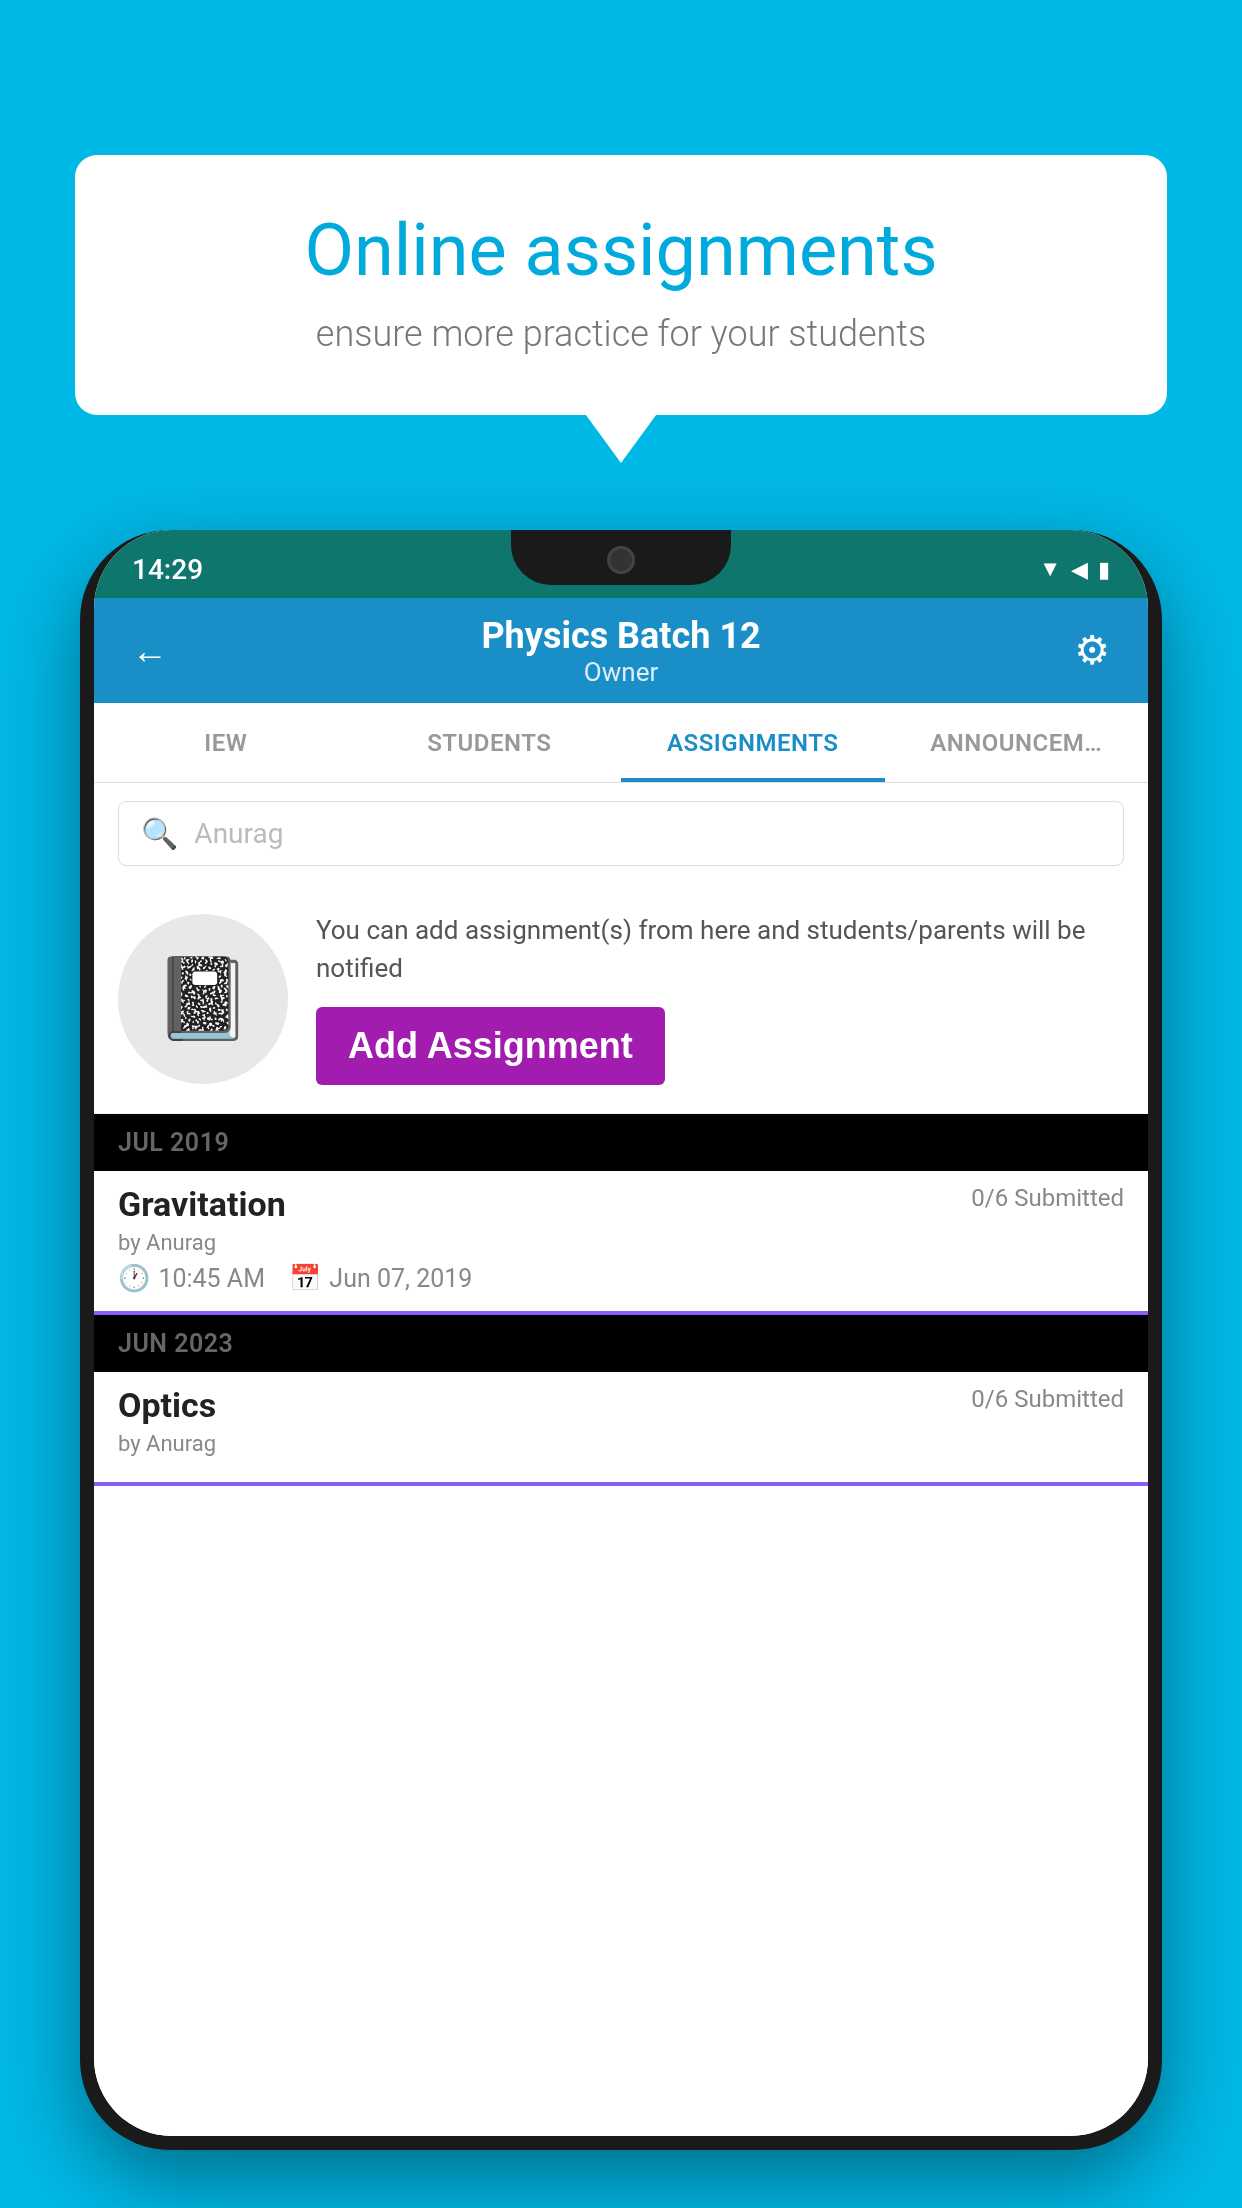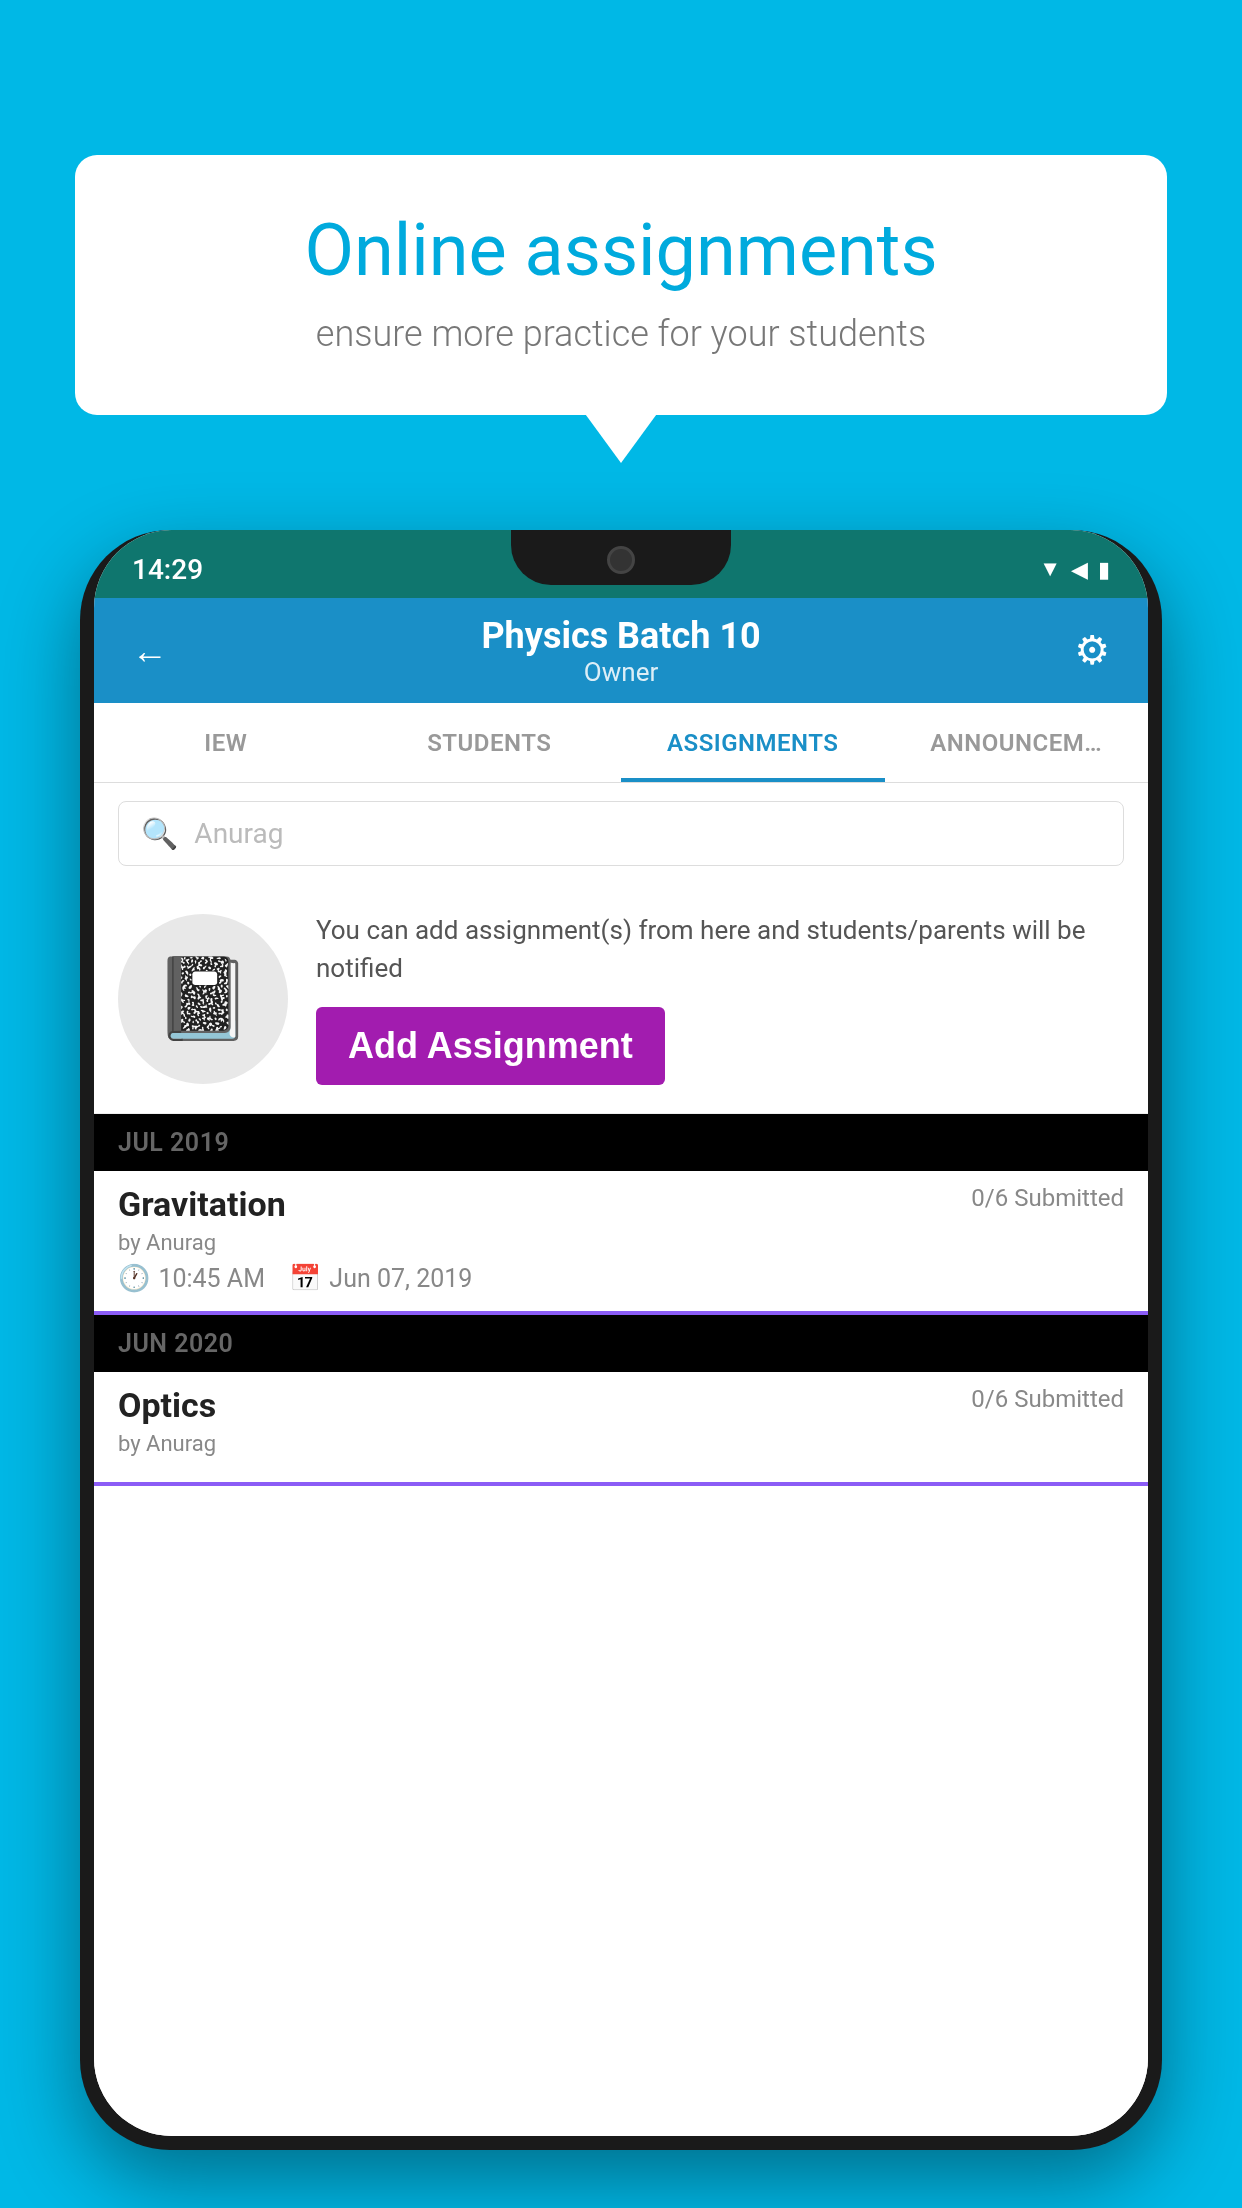"Physics Batch 10" div.header-title { text: 10 -> 12 }
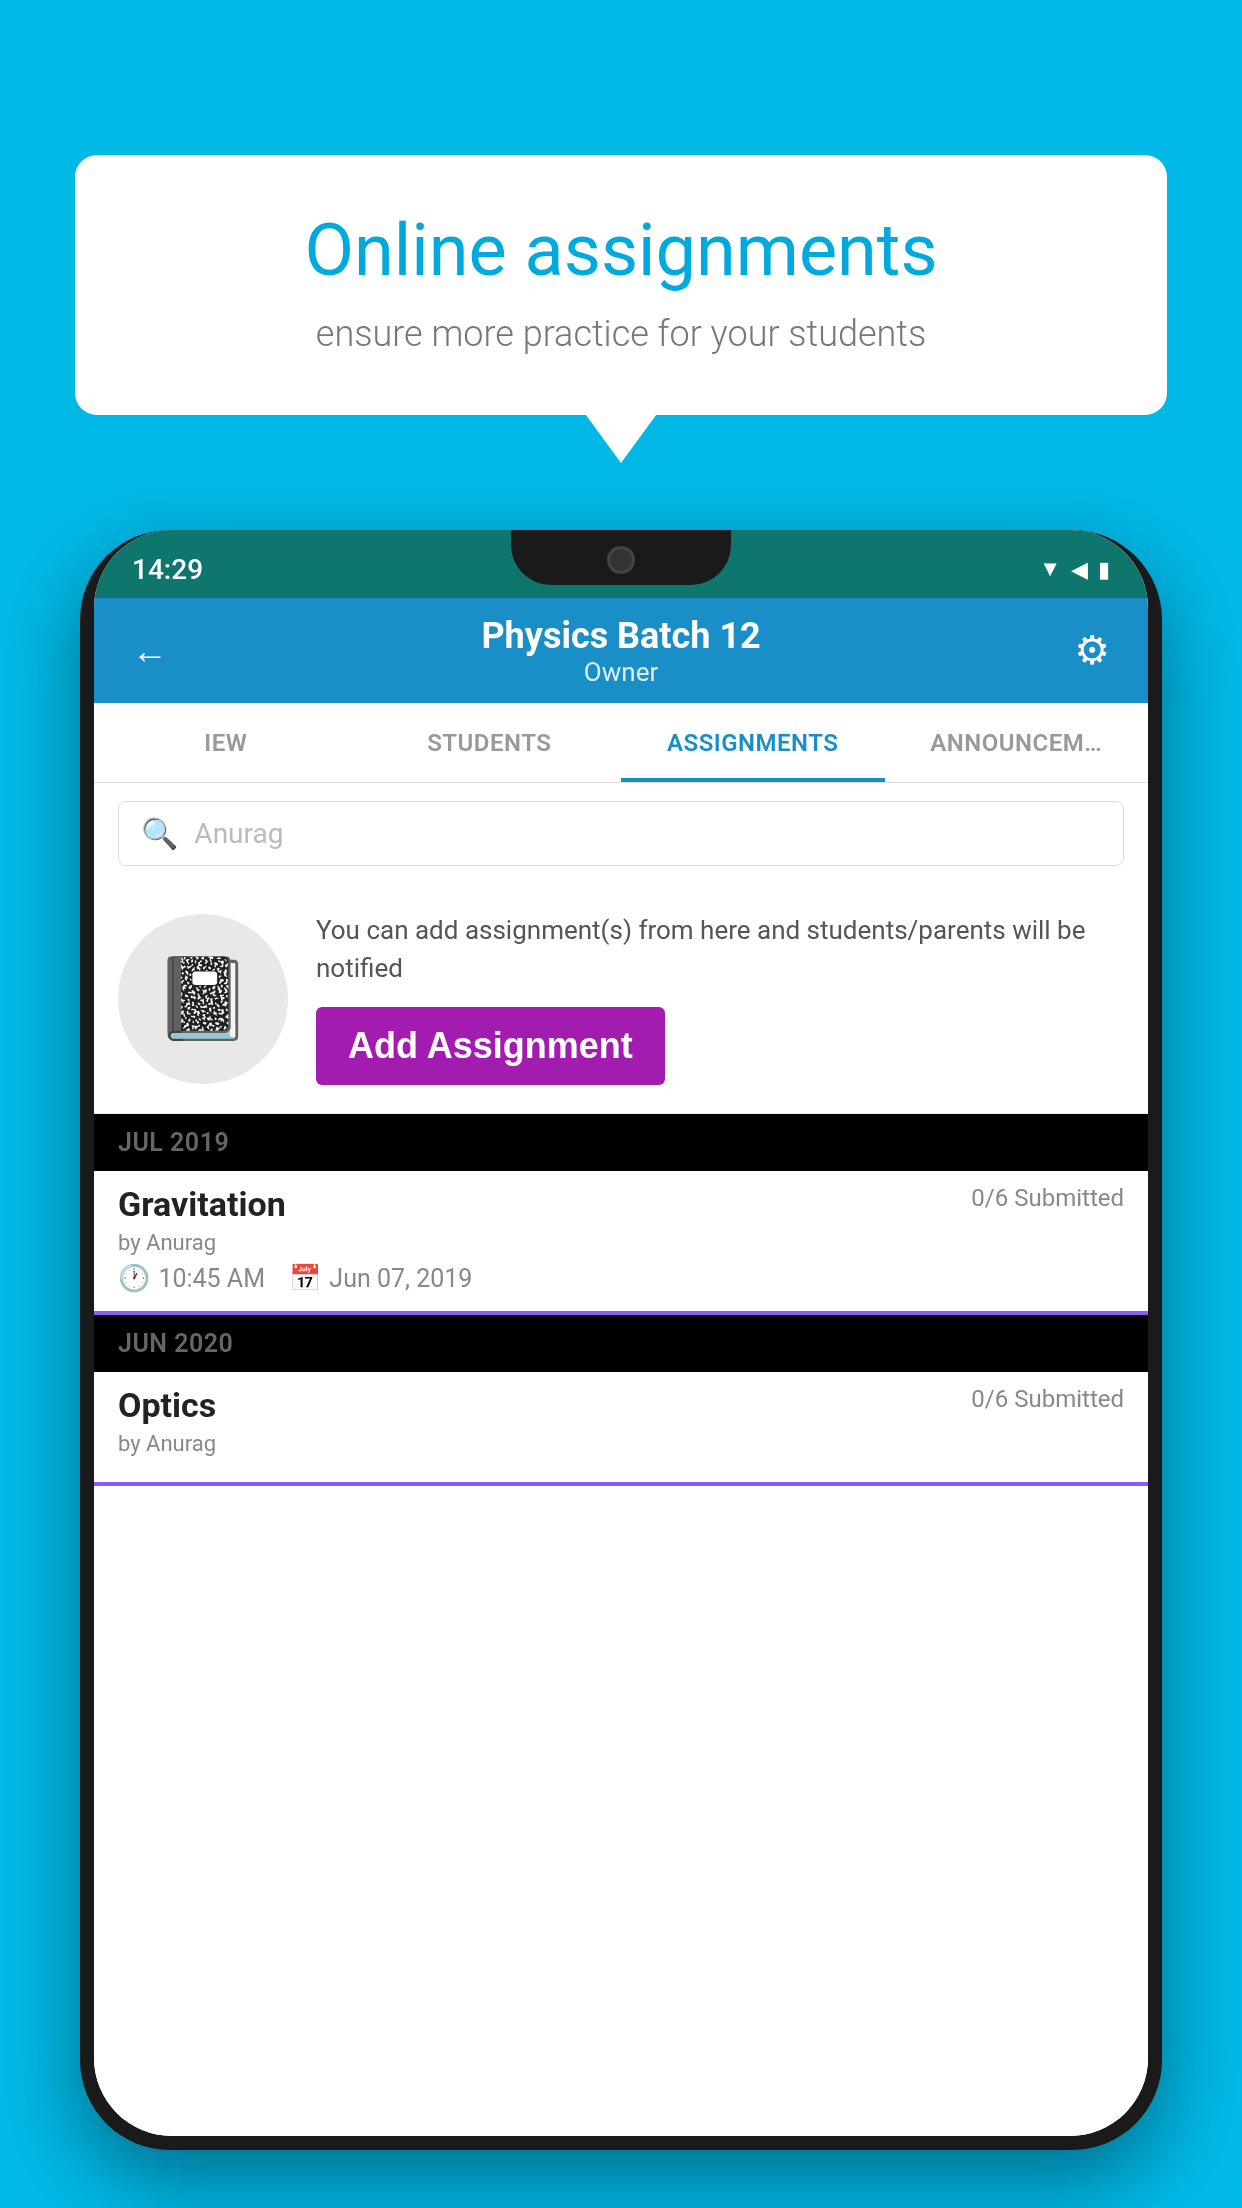"JUN 2020" div.section-header { text: 2020 -> 2023 }
